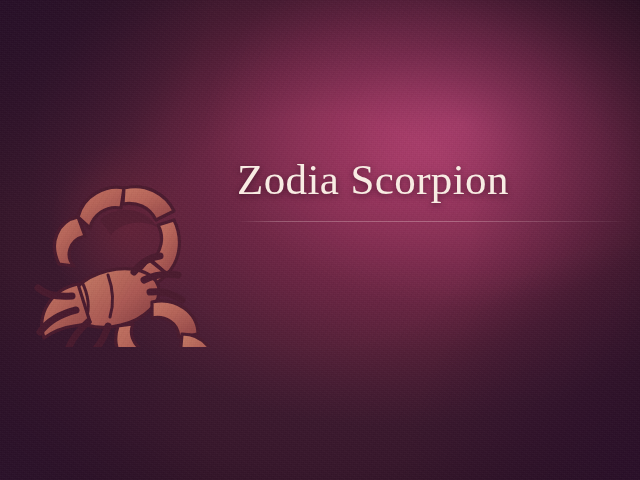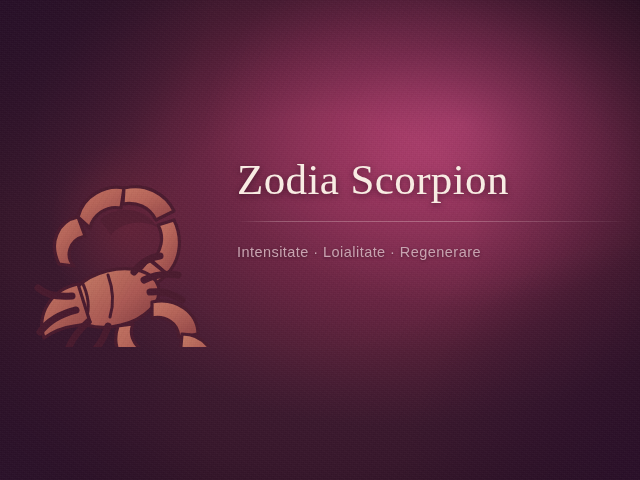"Intensitate · Loialitate · Regenerare" p.tagline { html: <p>Intensitate · Loialitate · Regenerare</p> -> none }
